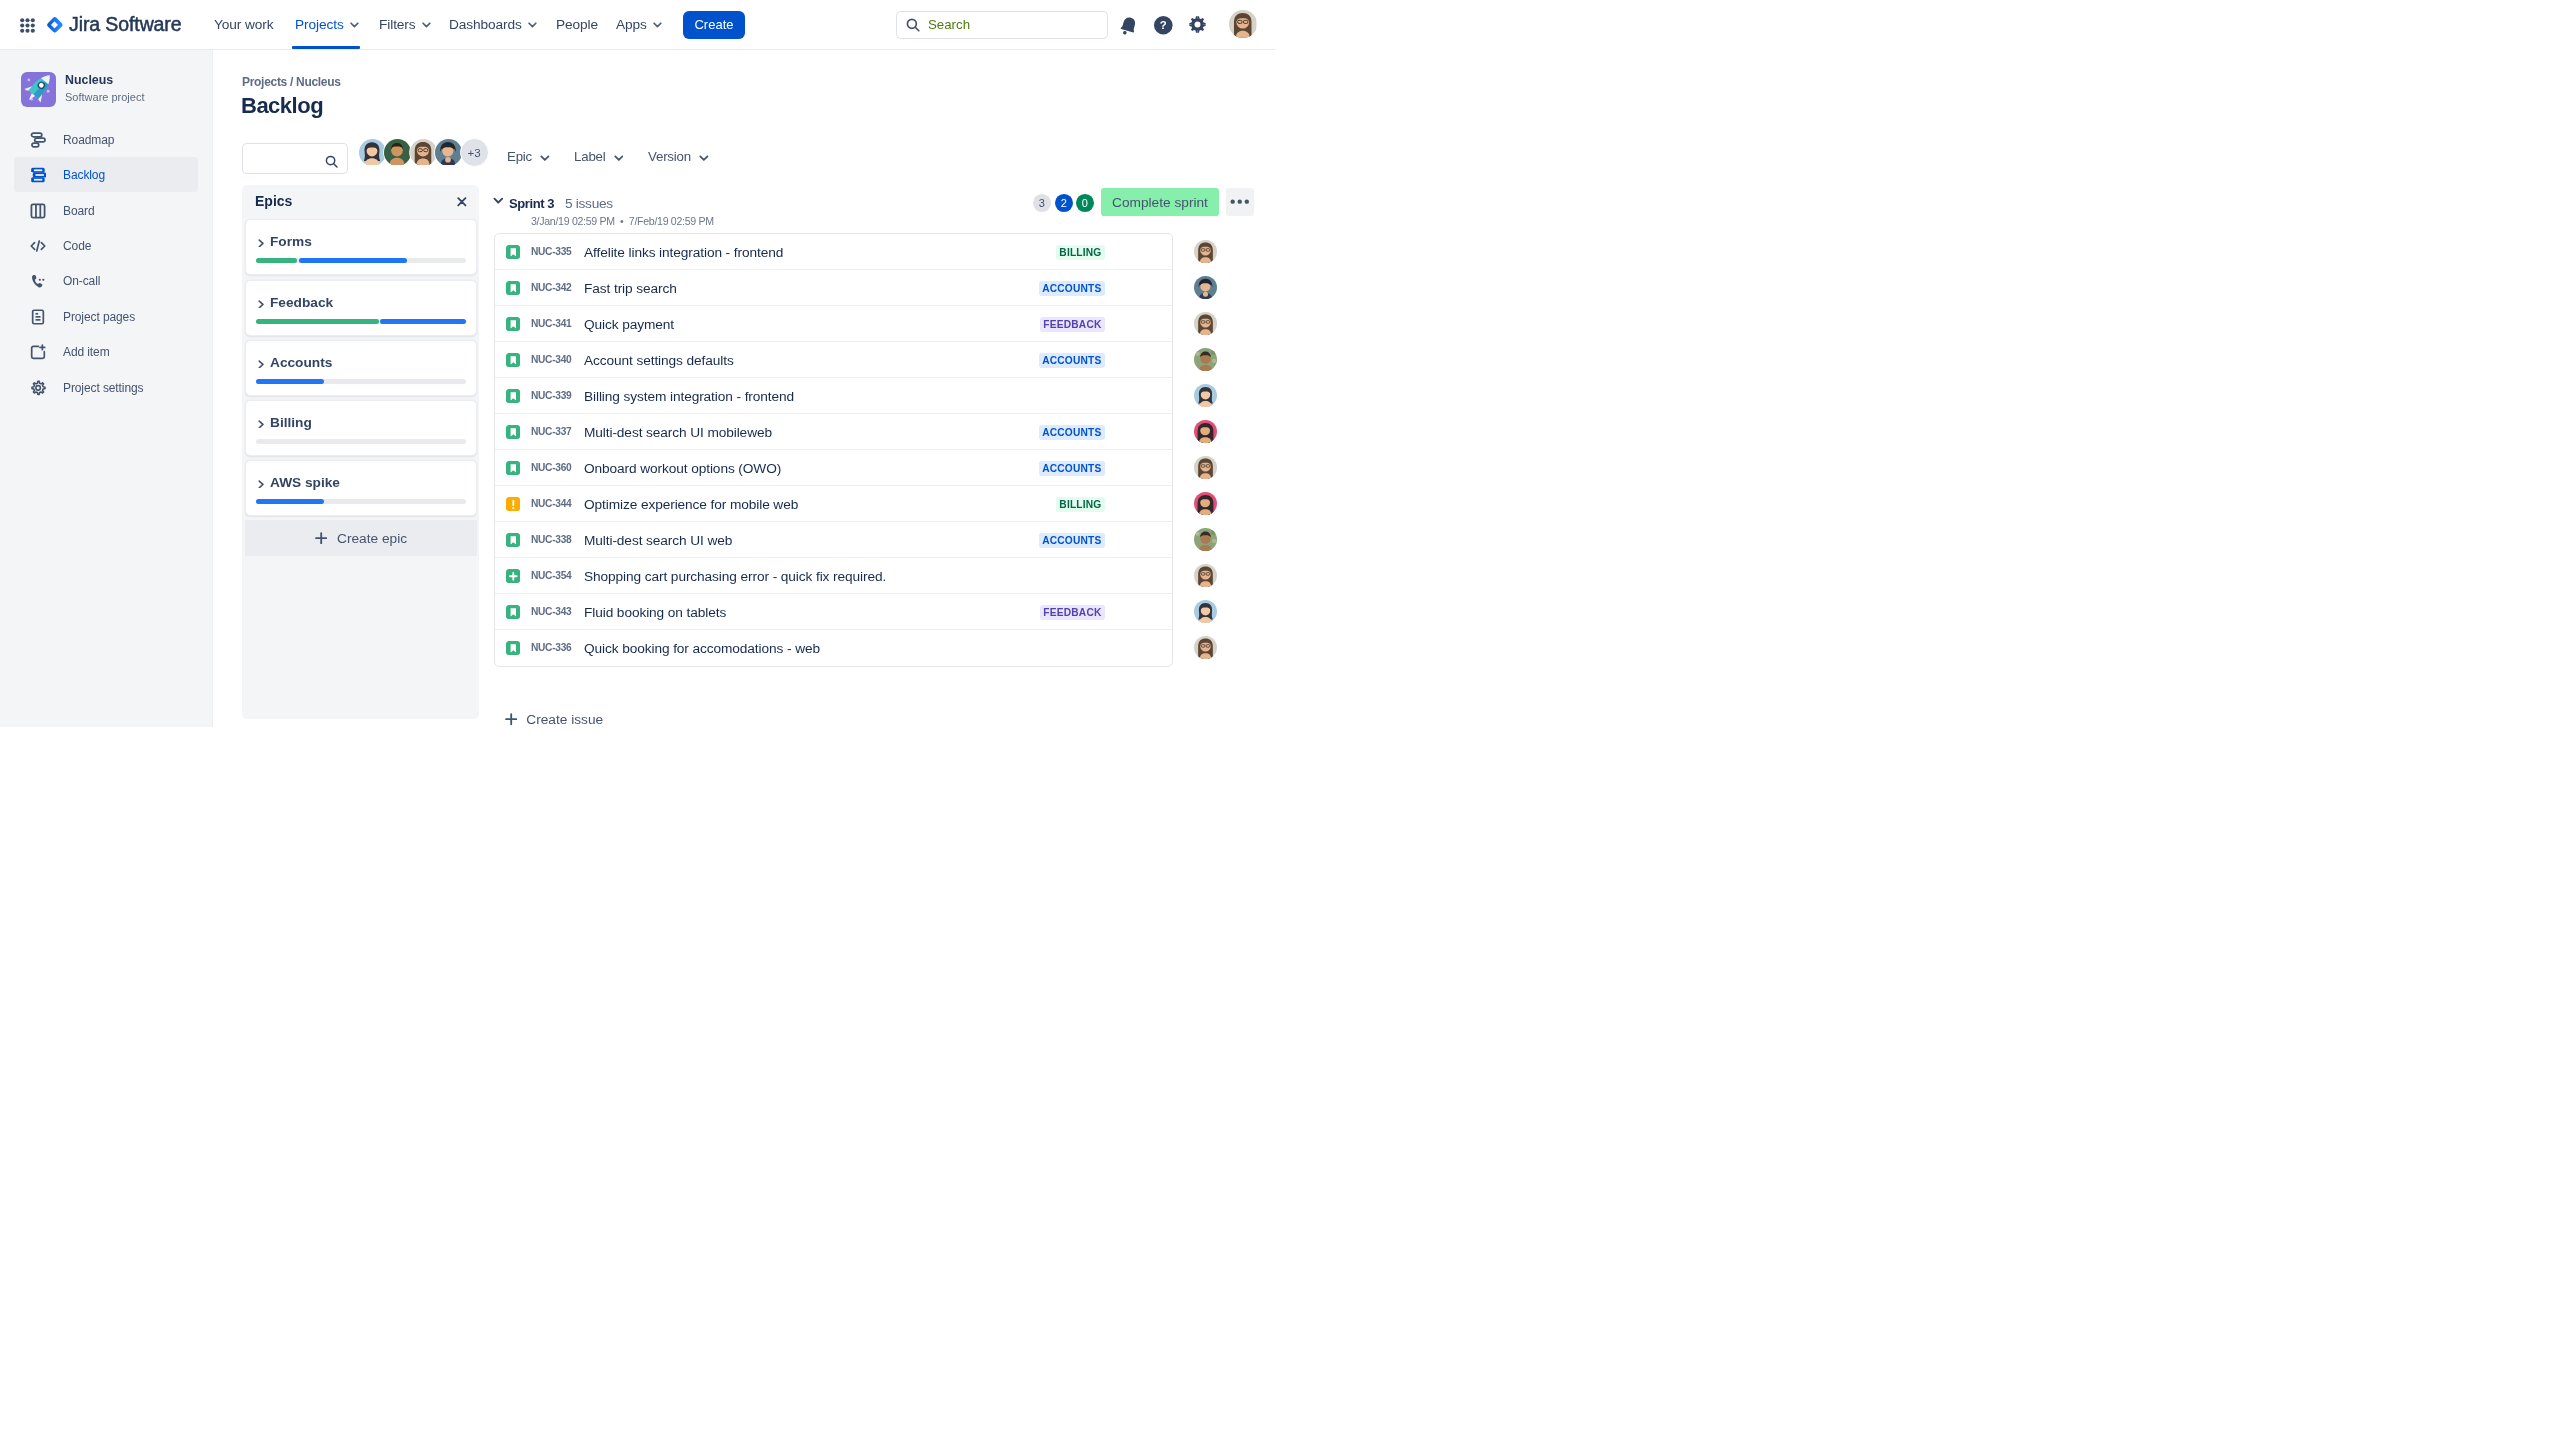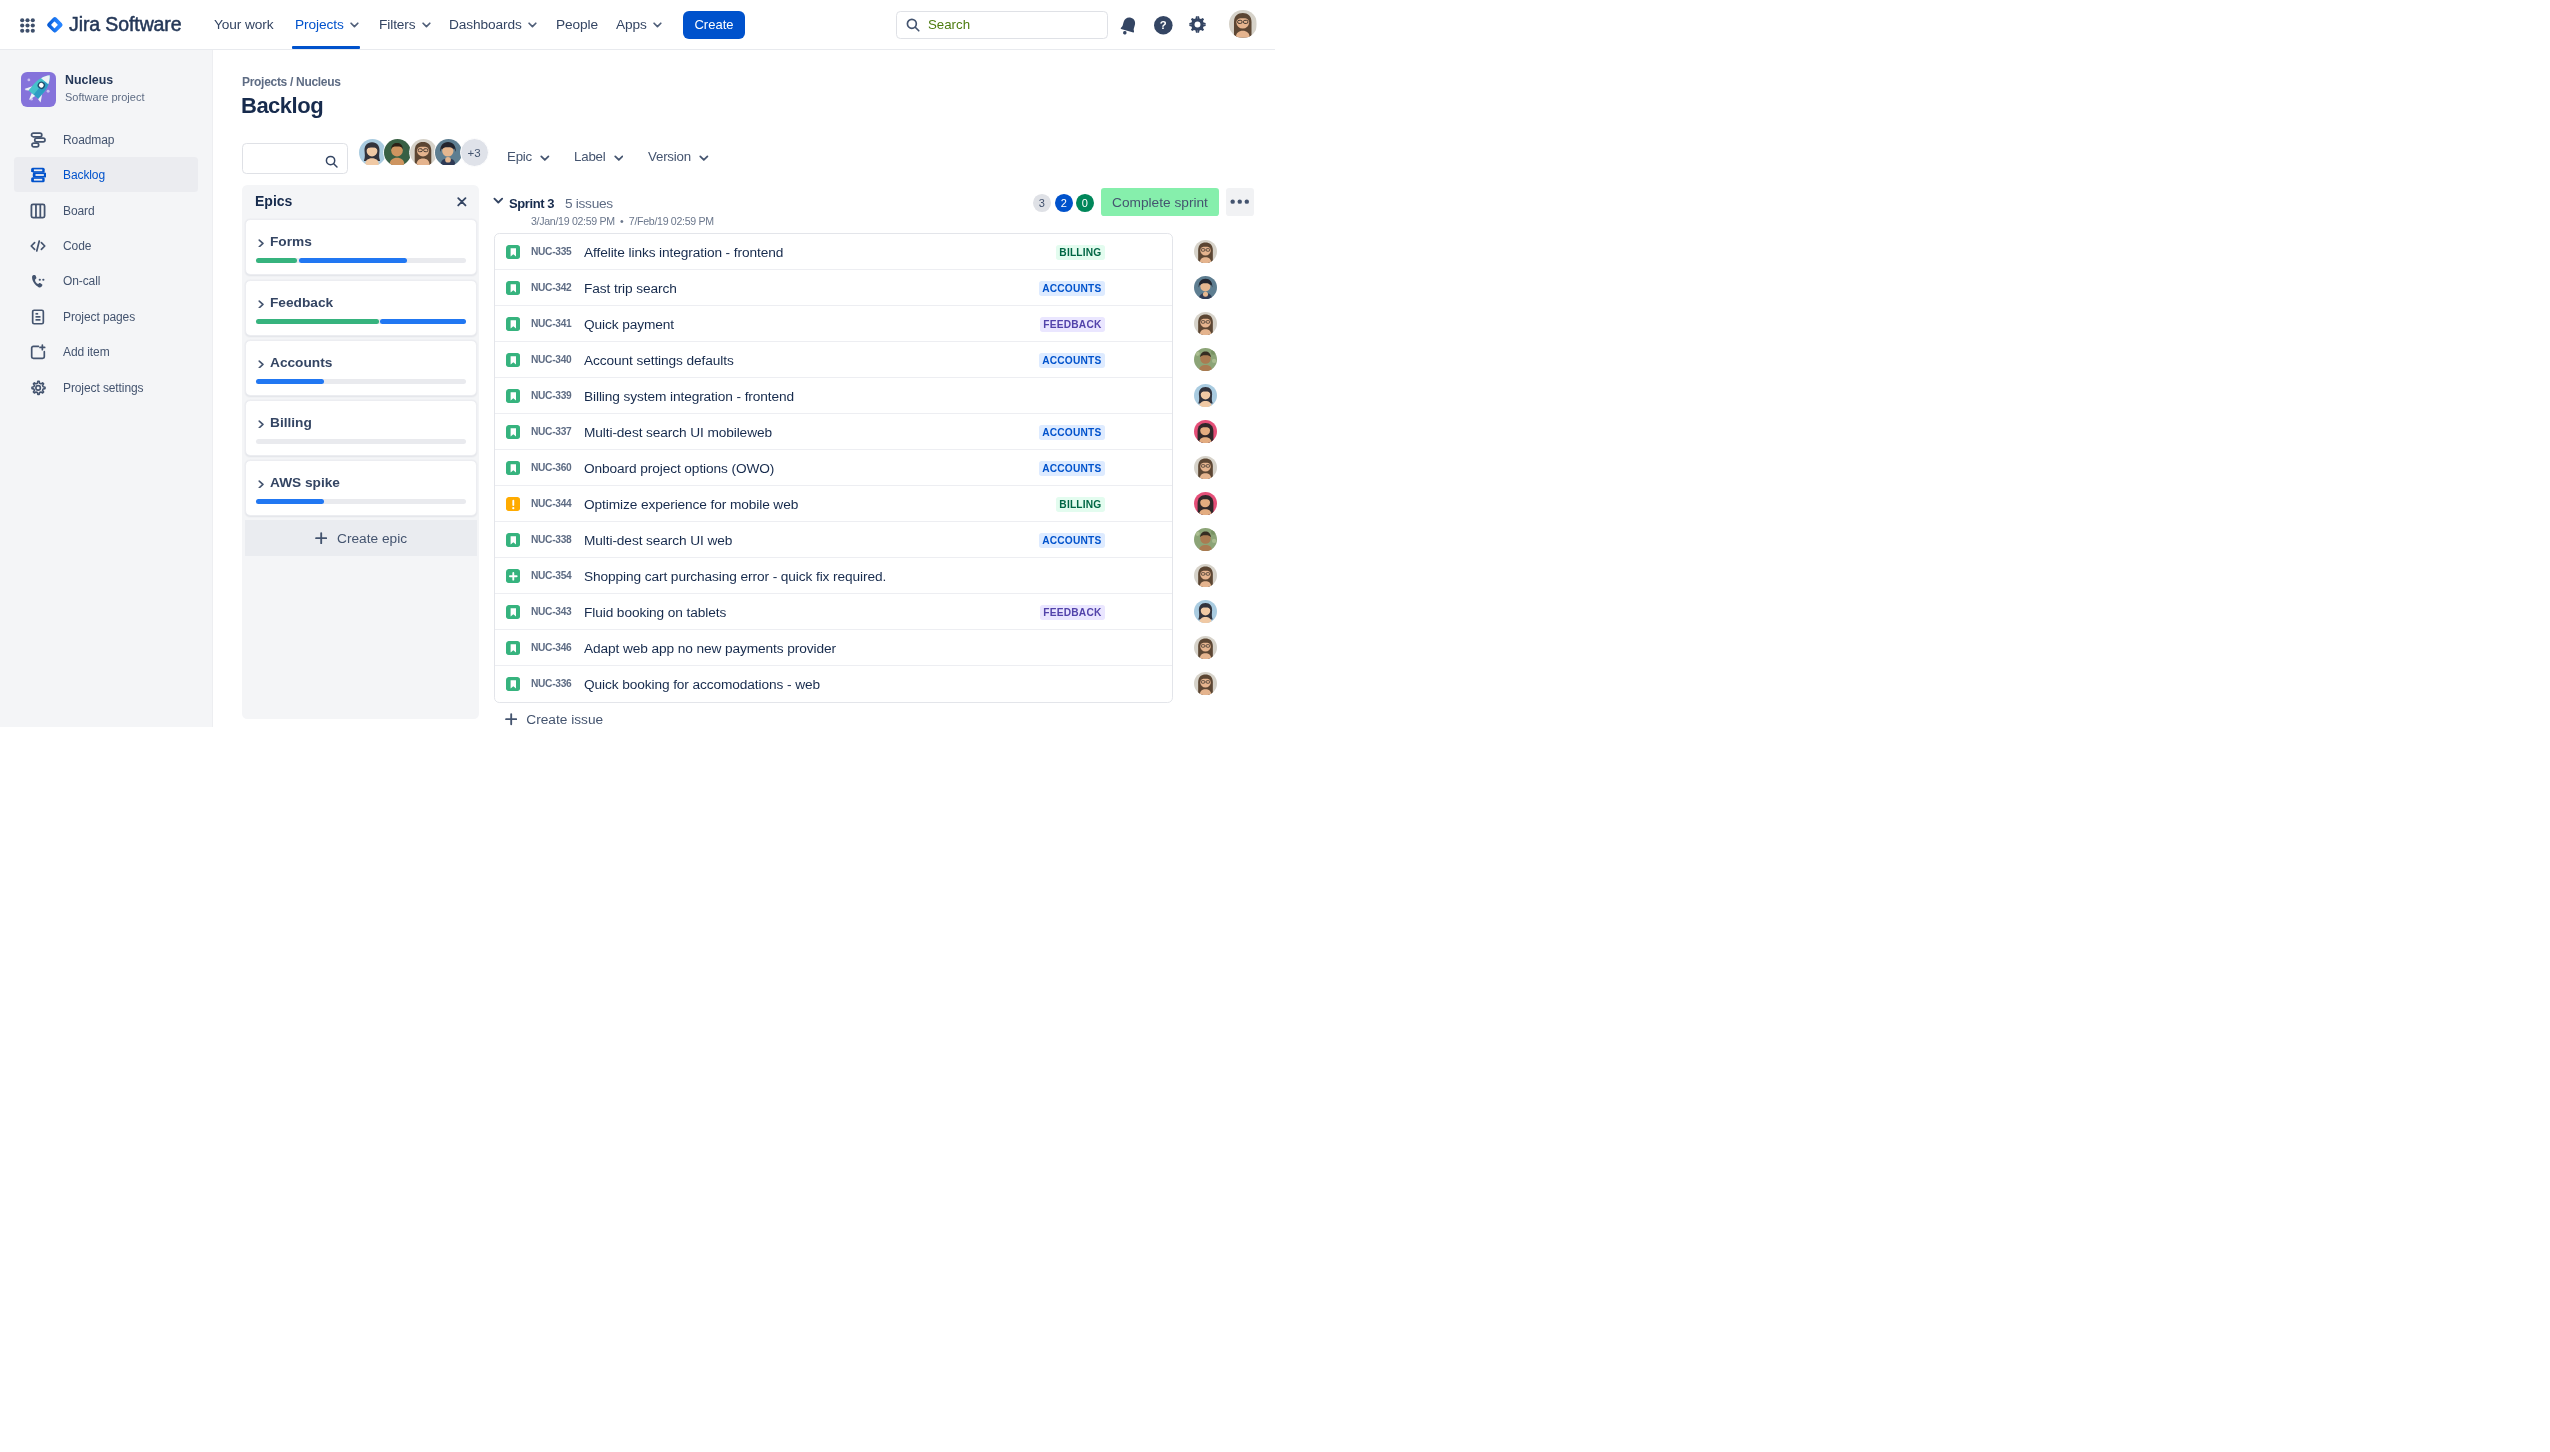"Onboard project options (OWO)" div.ttl { text: project -> workout }
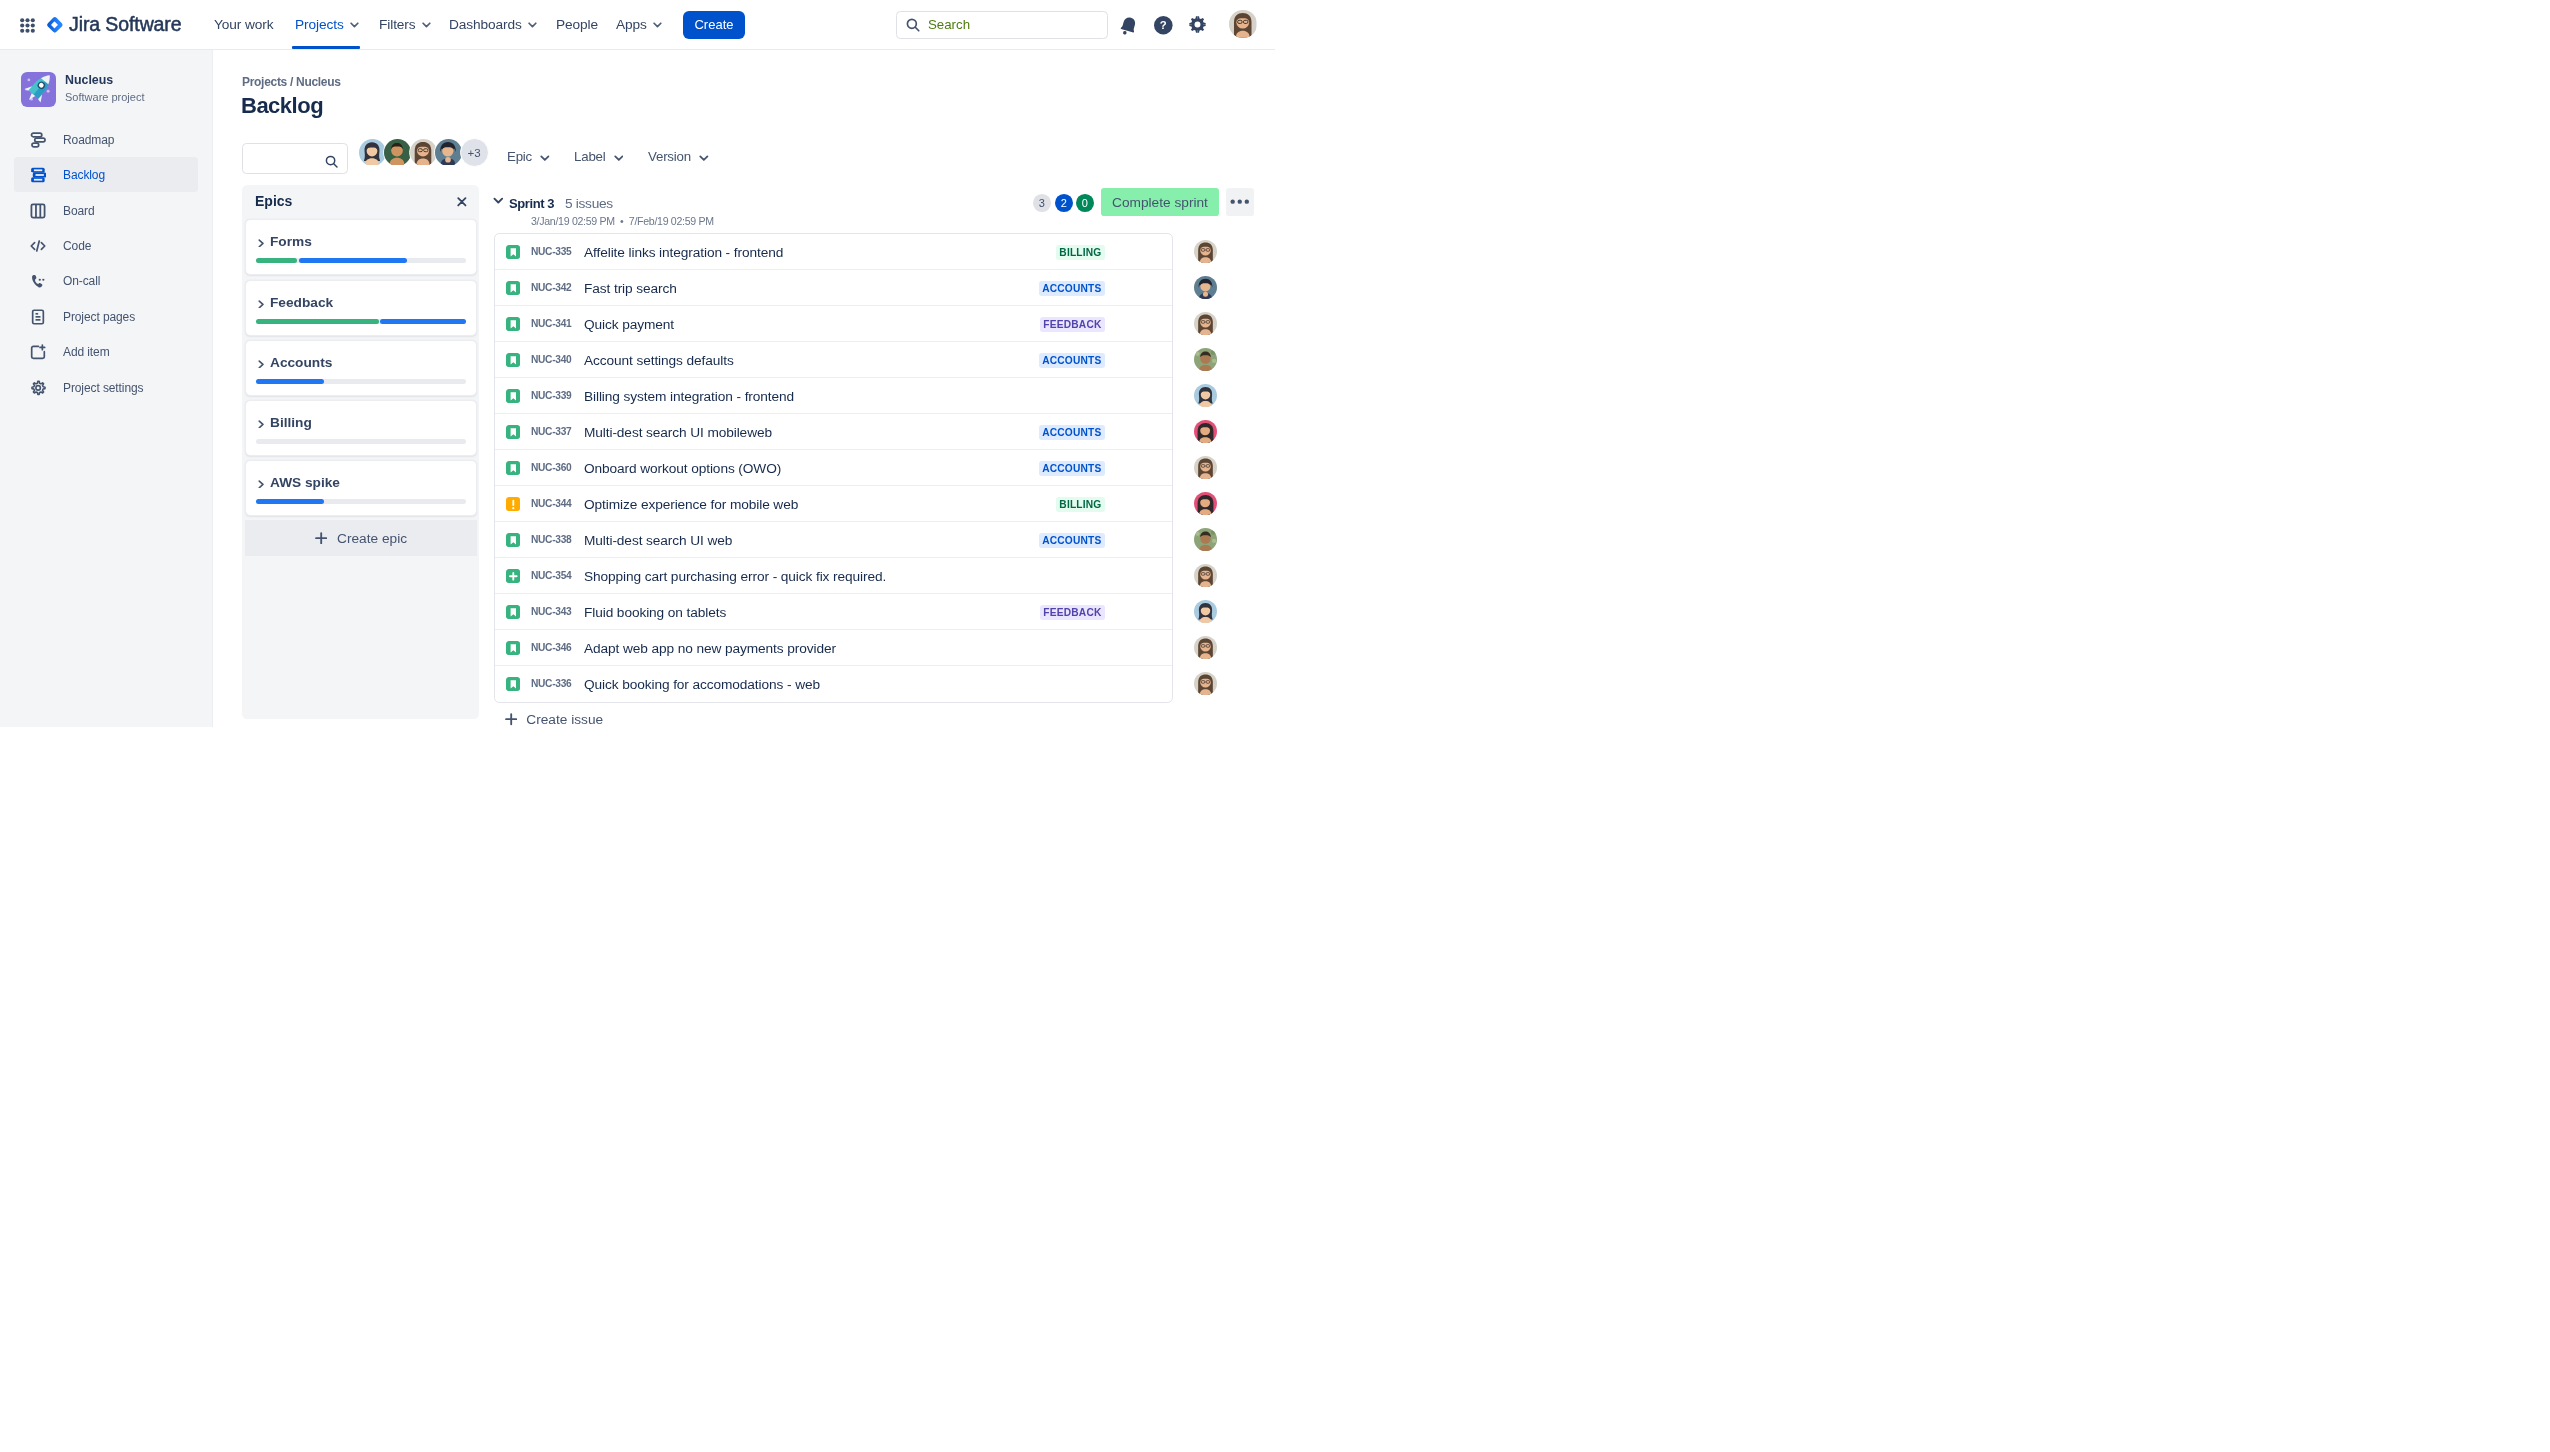"NUC-346" div.row { html: <div> <svg> <use></use> </svg> <div>NUC-346</div> <div>Adapt web app no new payments provider</div> <div><svg> <use></use> </svg></div> </div> -> none }
